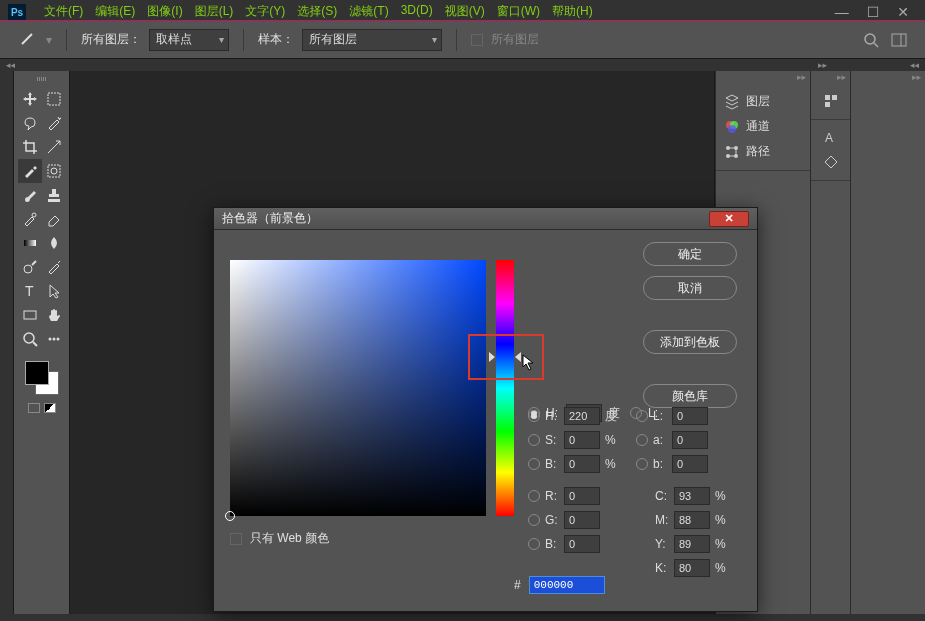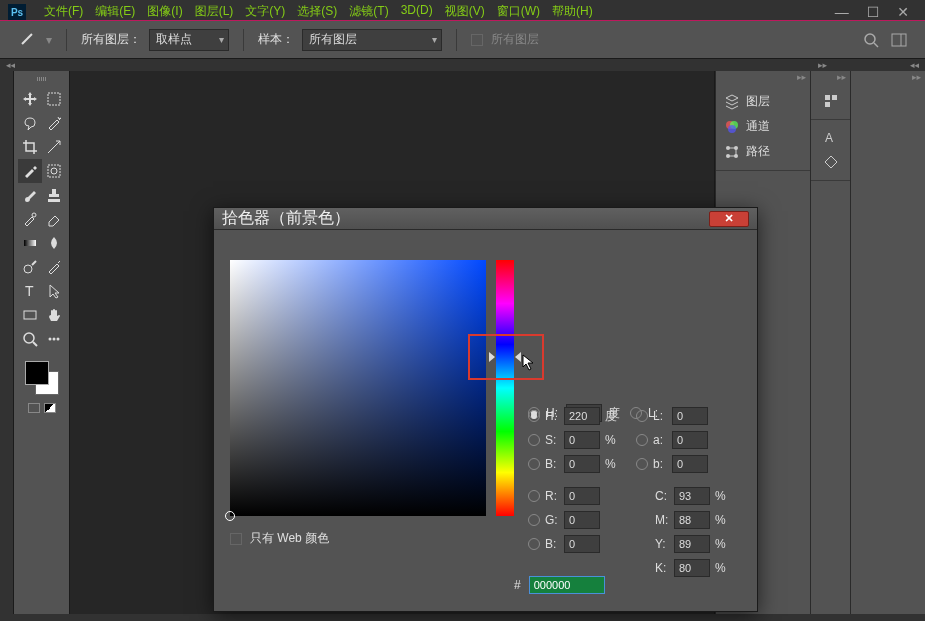"拾色器（前景色）" .dialog-title-text { font-size: 16px -> 12px }
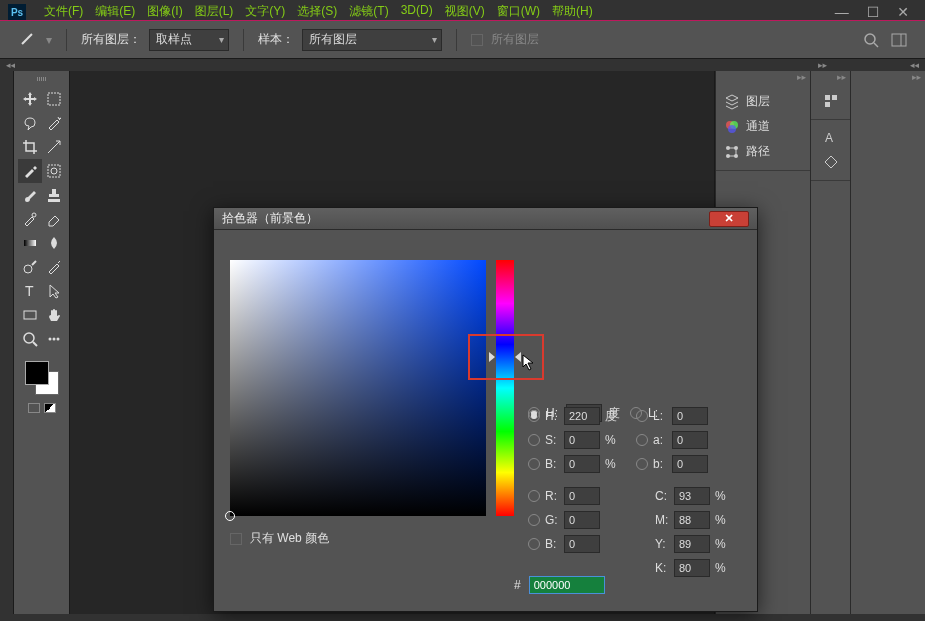"确定" div.dlg-buttons { html: none -> <div> <div>确定</div> <div>取消</div> <div></div> <div>添加到色板</div> <div></div> <div>颜色库</div> </div> }
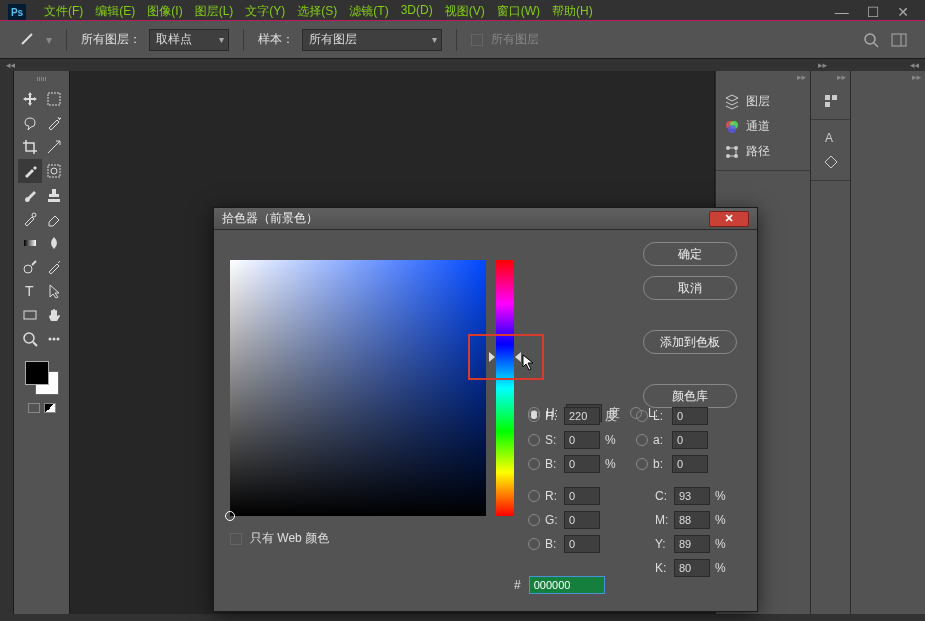"000000" .hex-input.sel { background: #15803d -> #1d4ed8; font-family: none -> Liberation Mono, monospace }
